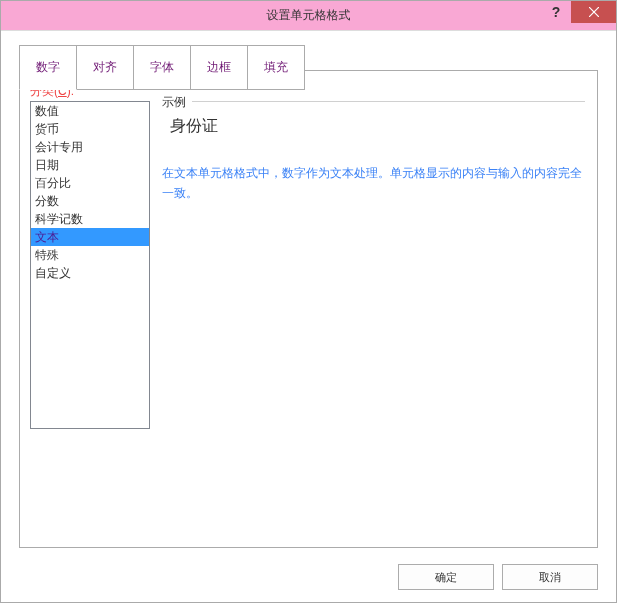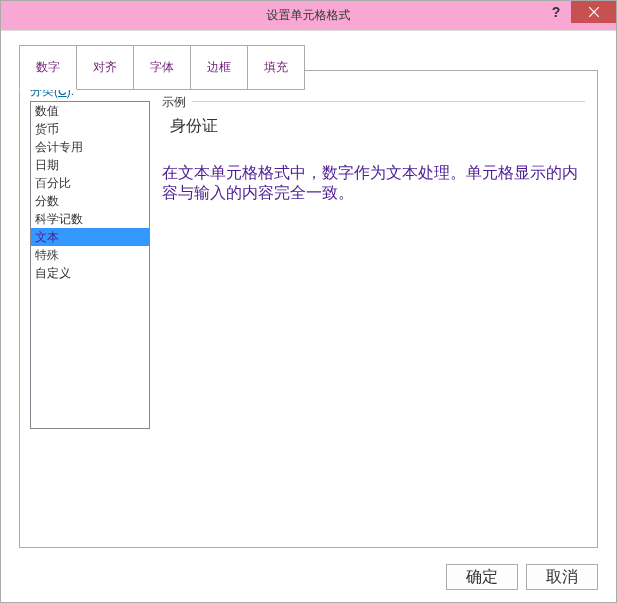"分类(C):" .category-label { color: #0369a1 -> #ef4444 }
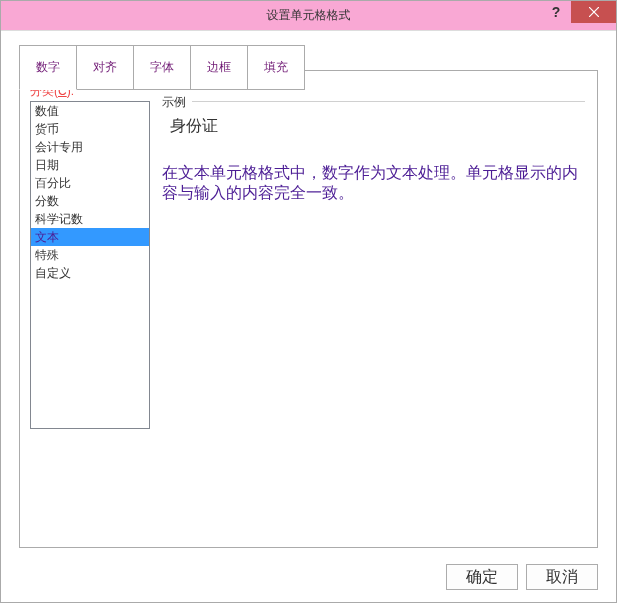"在文本单元格格式中，数字作为文本处理。单元格显示的内容与输入的内容完全一致。" .description { color: #4c1d95 -> #3b82f6; font-size: 16px -> 12px }
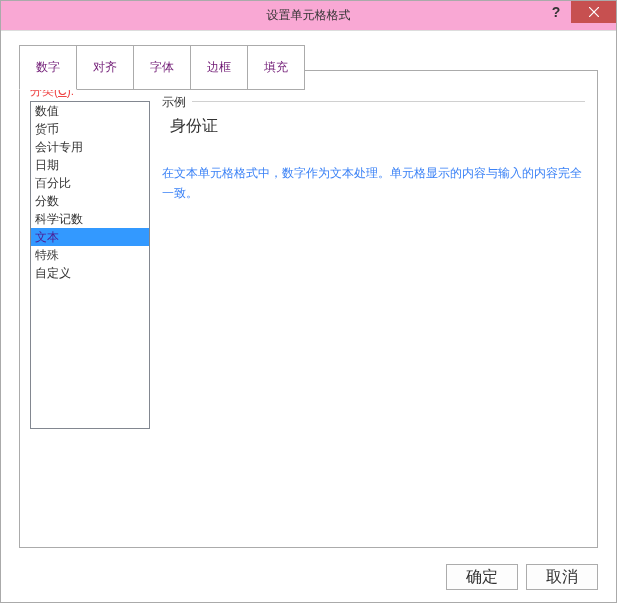"确定" .btn { font-size: 16px -> 11px; width: 72px -> 96px }
